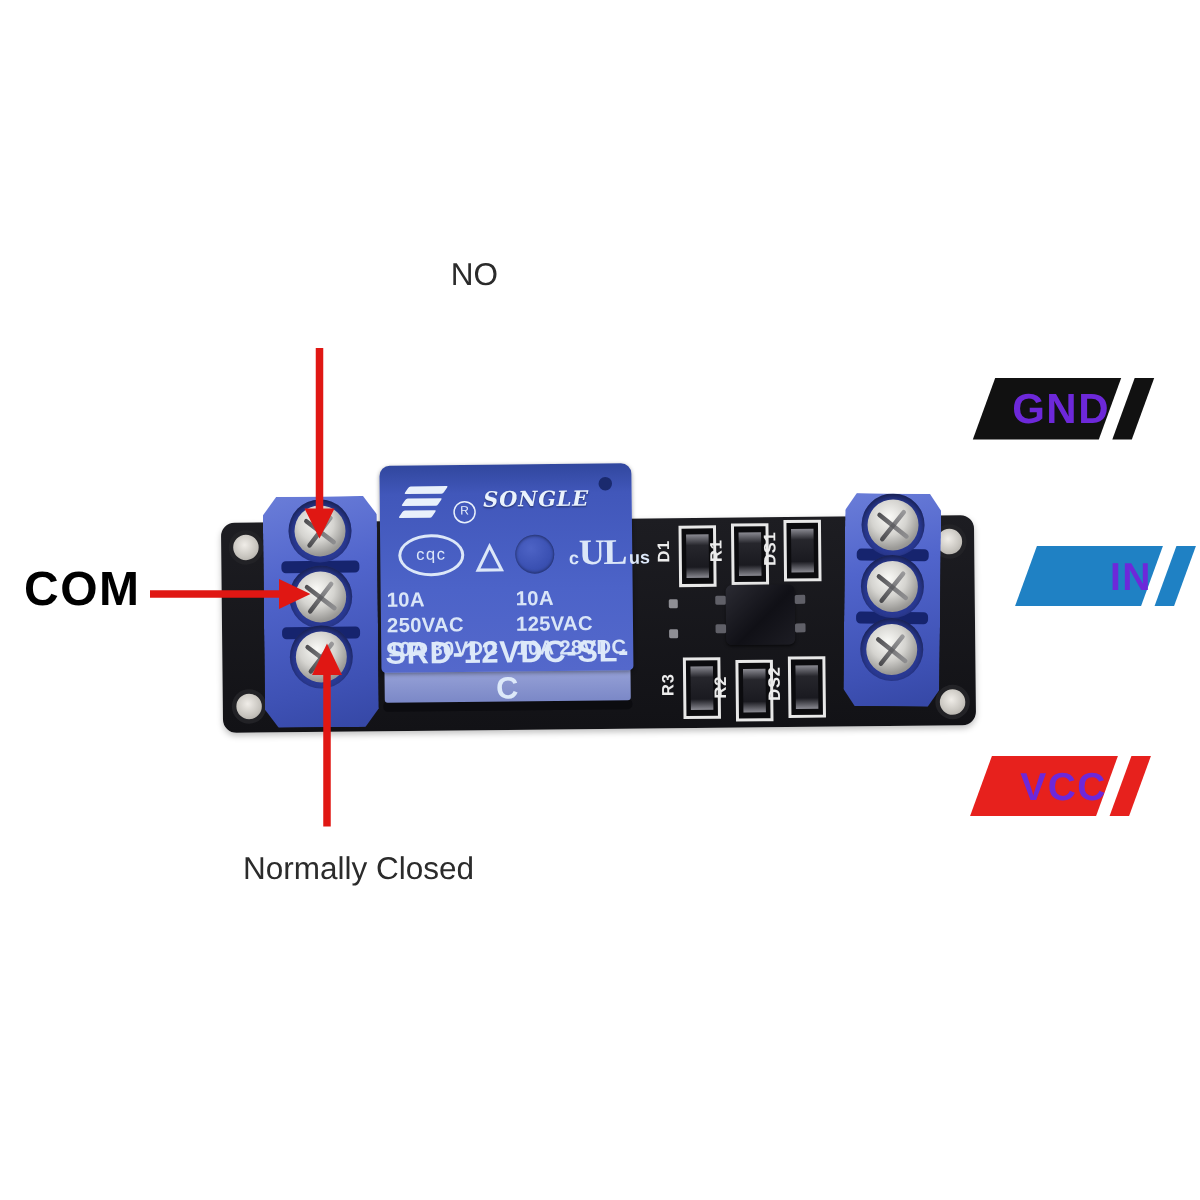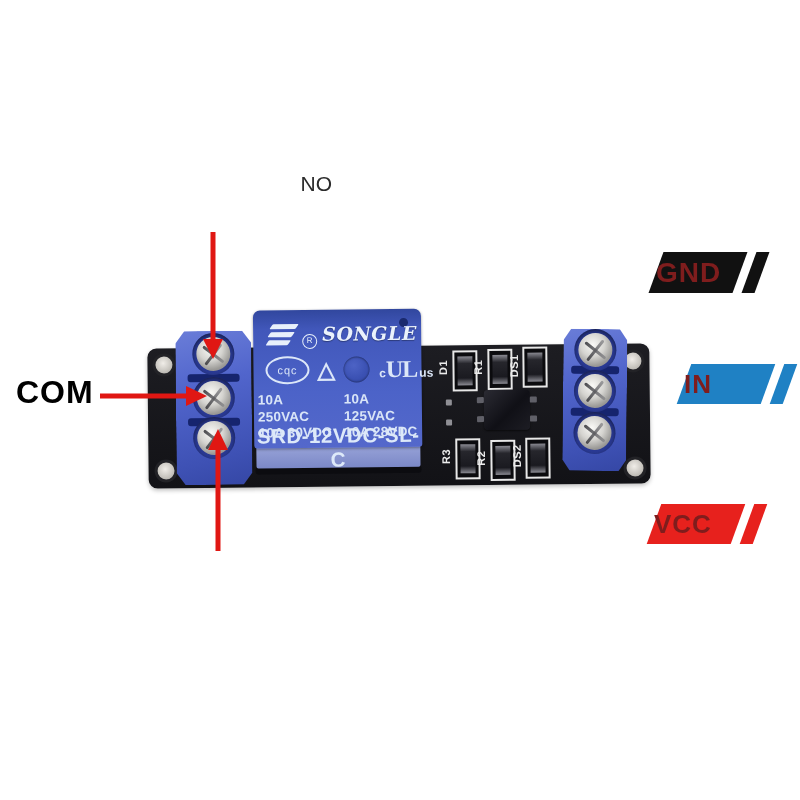"GND" .badge .txt { color: #7f1d1d -> #6d28d9; text-align: left -> right }
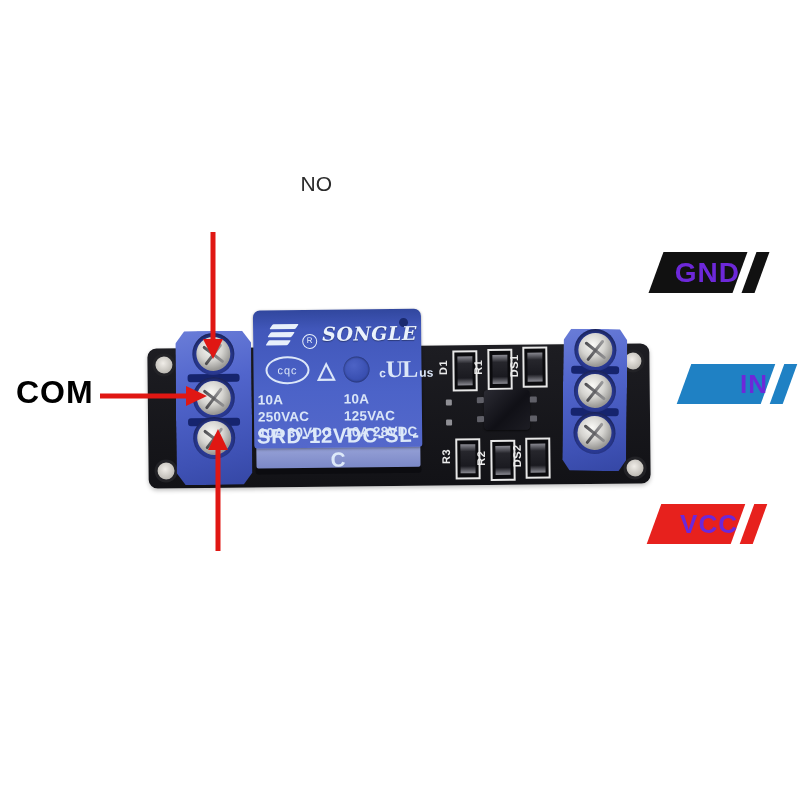"SONGLE" .brand { font-size: 19px -> 14px }
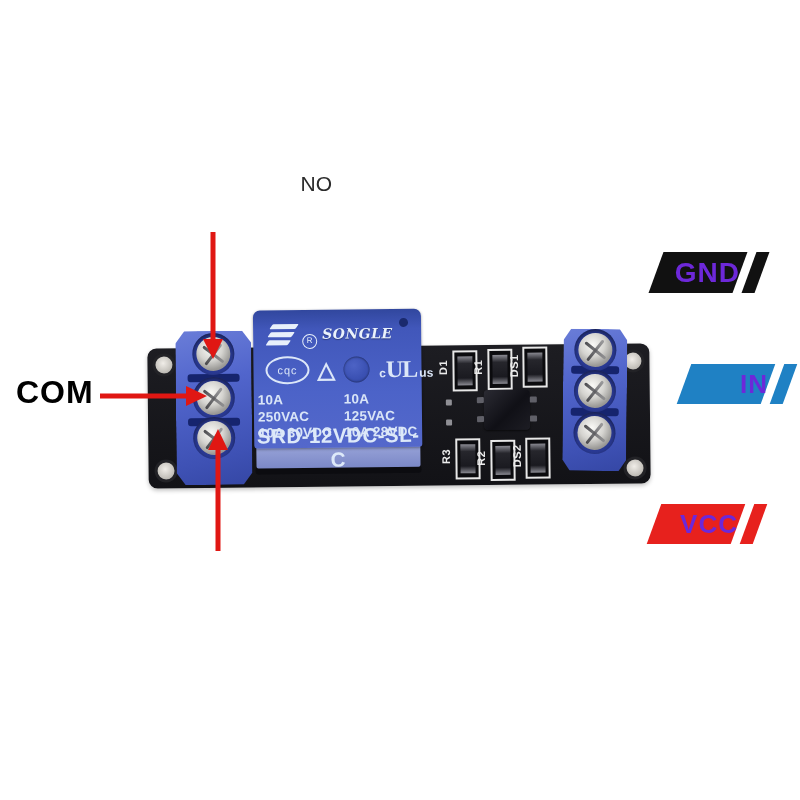"Normally Closed" div { html: none -> <div>Normally Closed</div> }
